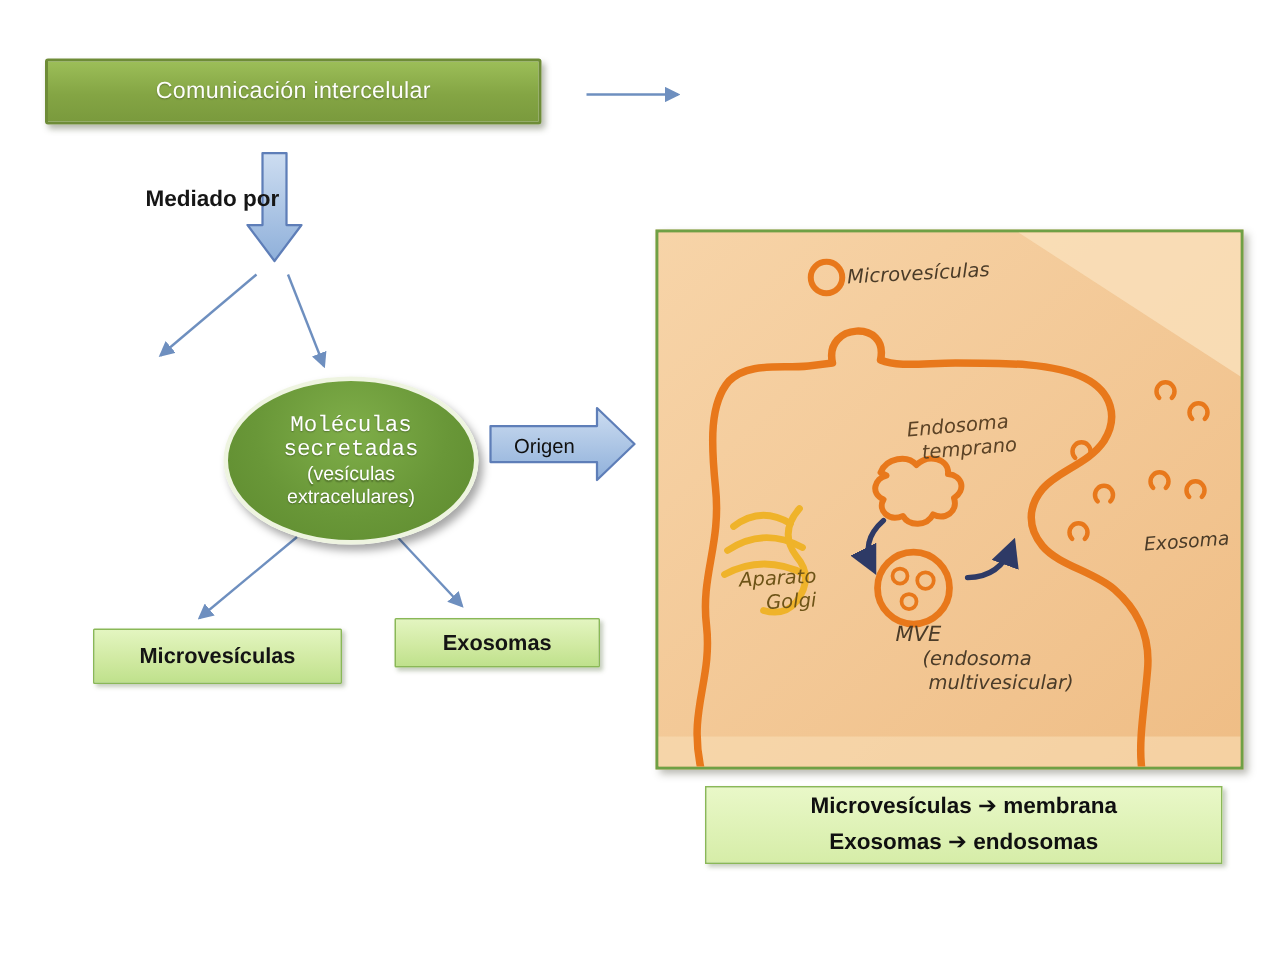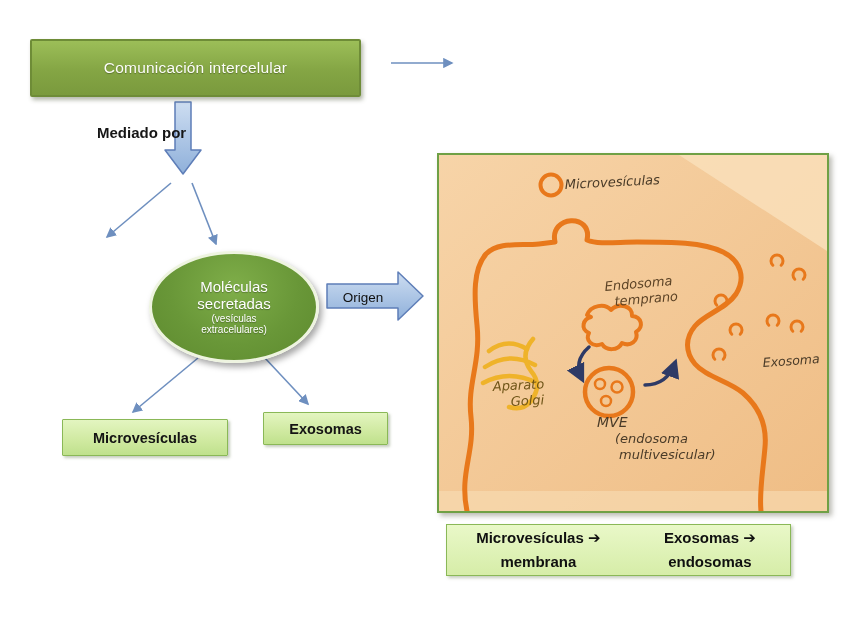"Comunicación intercelular" .root-box { height: 58px -> 44px }
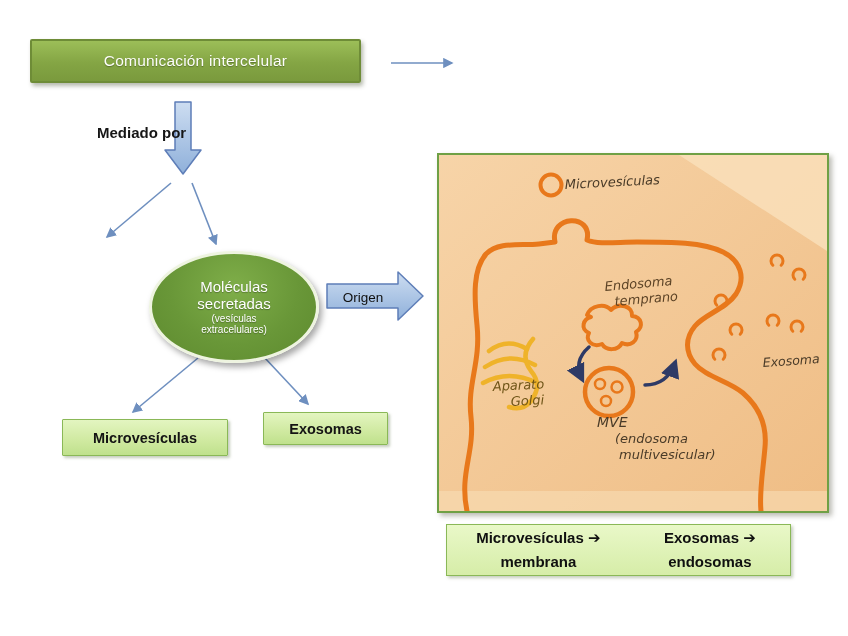"Moléculas" .ellipse-dark .big { font-family: none -> Liberation Mono, monospace }
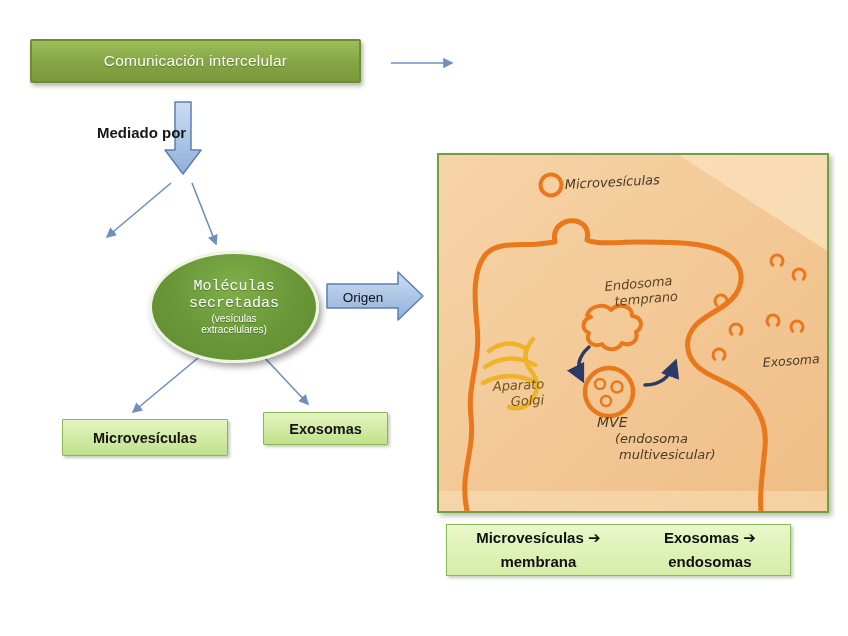"(vesículas" .ellipse-dark .small { font-size: 10px -> 13px }
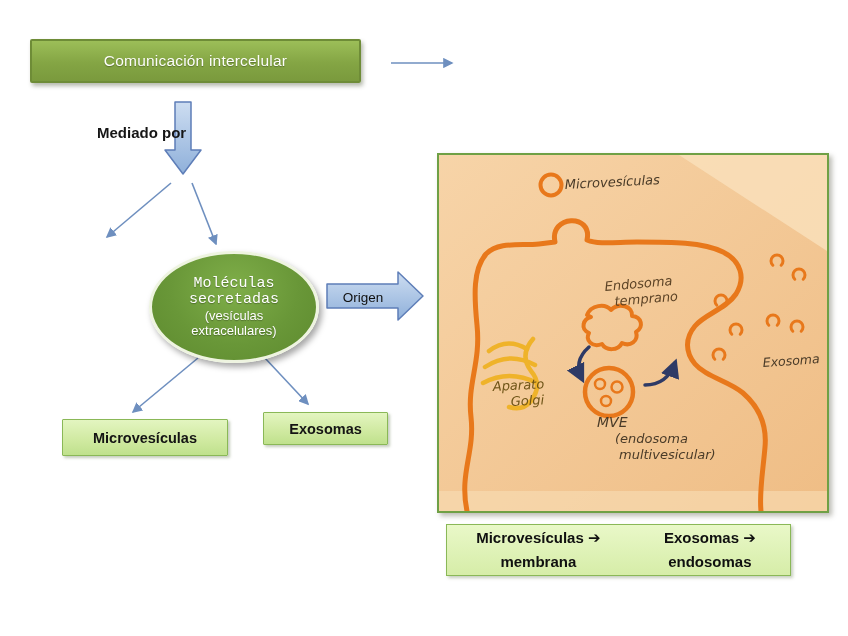"Exosomas" .exosomas-box { width: 125px -> 137px }
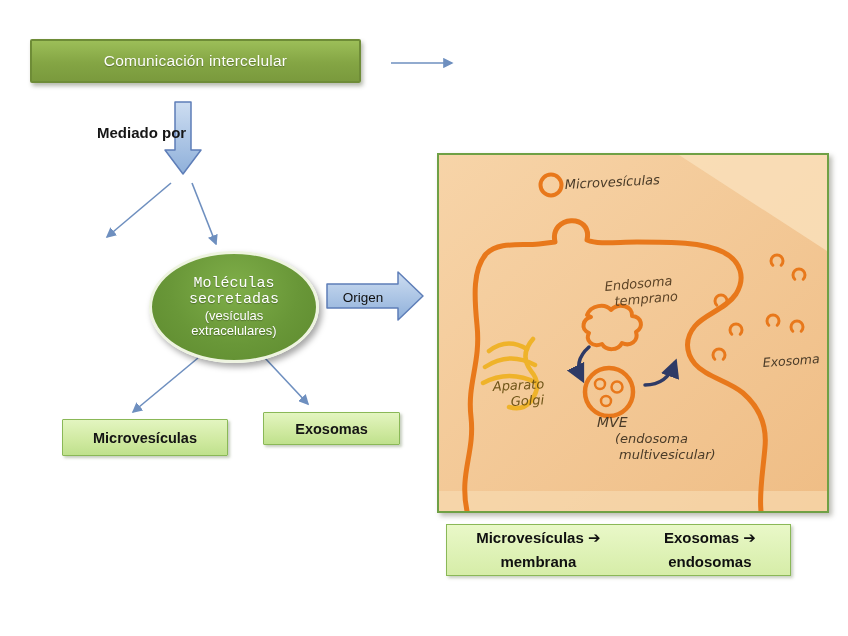"Microvesículas ➔ membrana" .caption { flex-direction: row -> column; left: 446px -> 470px }
